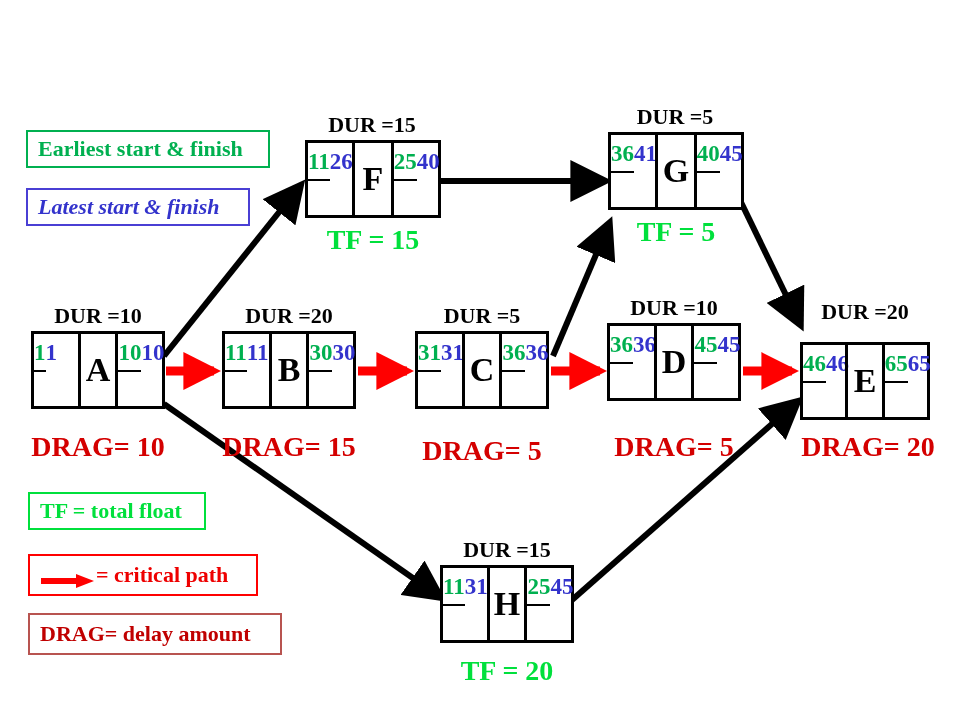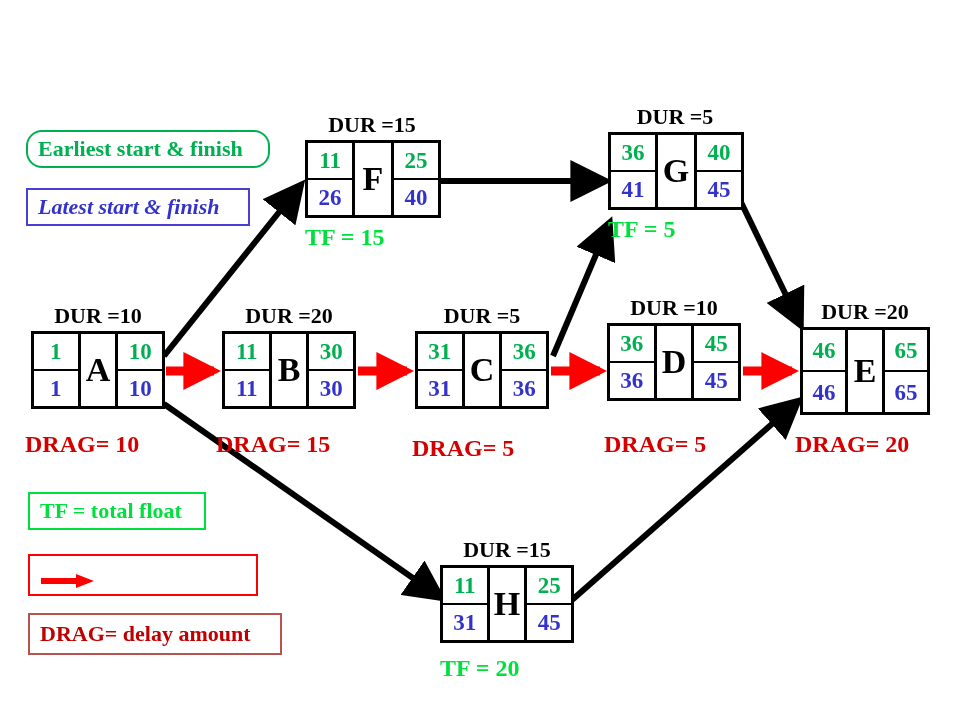"Earliest start & finish" div.legend { border-radius: 16px -> none }
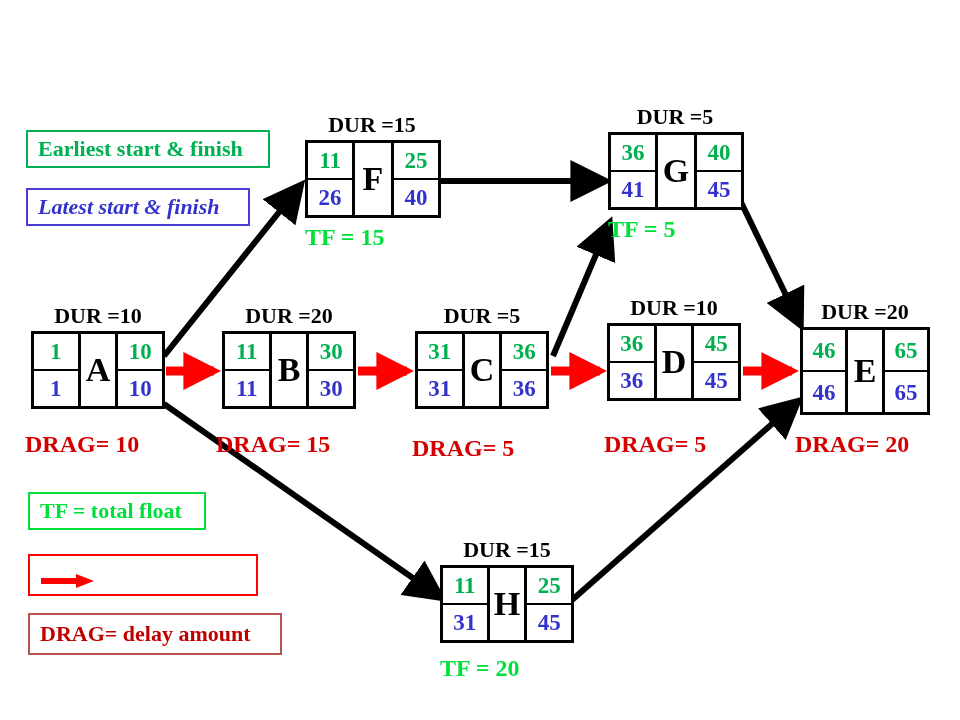"11" .node .col { flex-direction: column -> none }
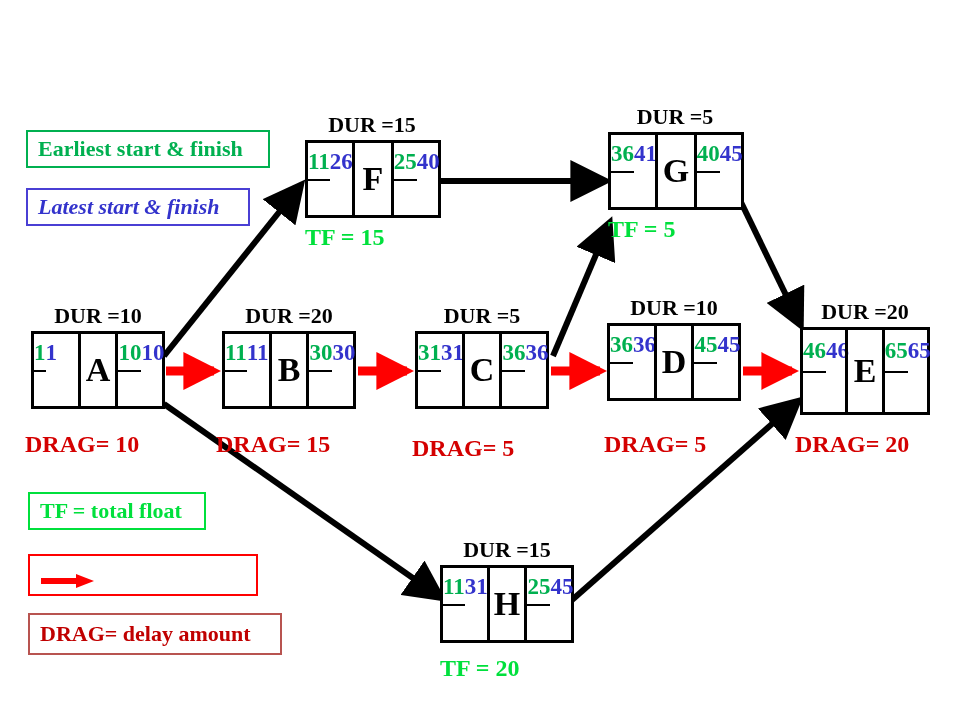"TF = 15" .foot { font-size: 24px -> 28px; text-align: none -> center }
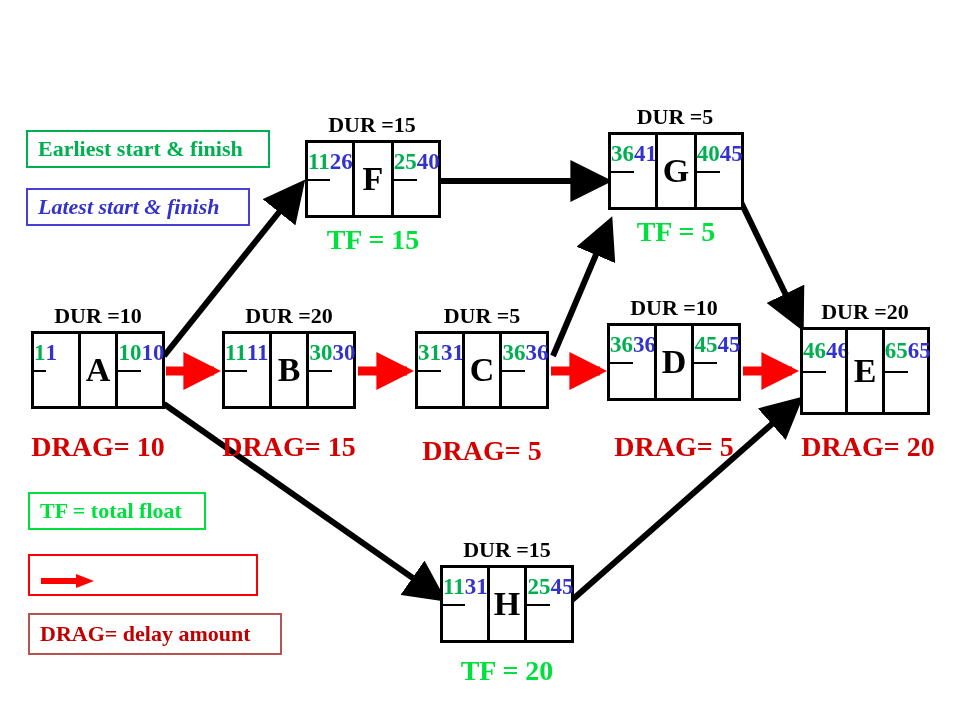"46" div.node { height: 88px -> 78px; top: 327px -> 342px }
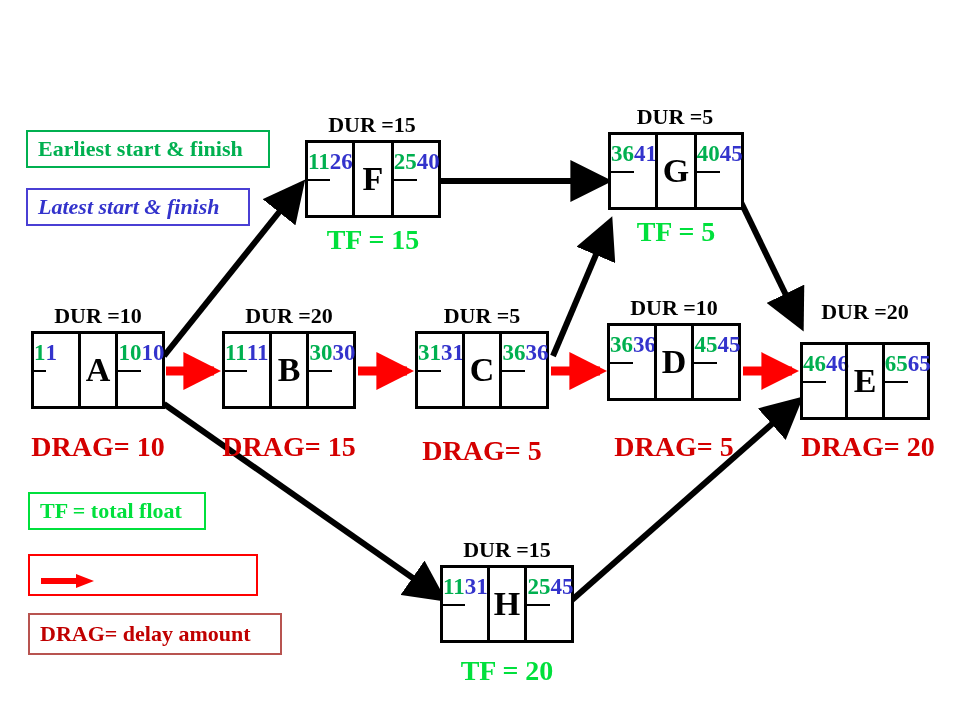"= critical path" span { html: none -> <span>= critical path</span> }
